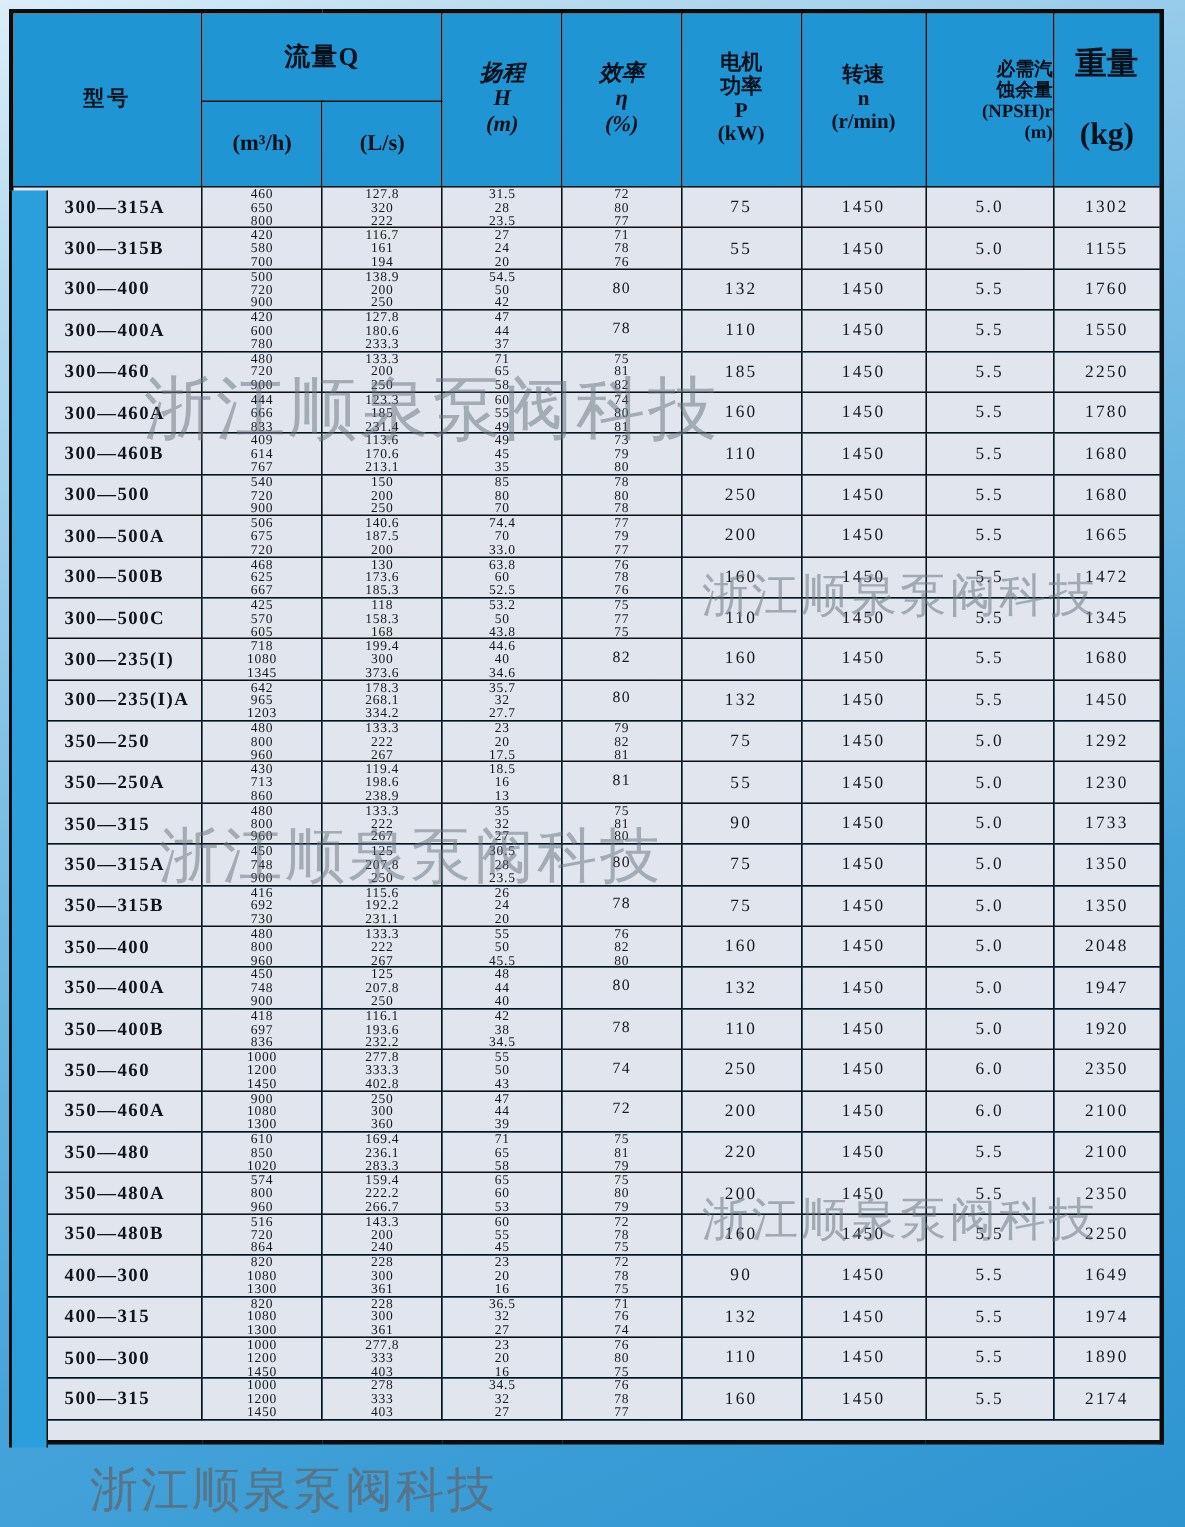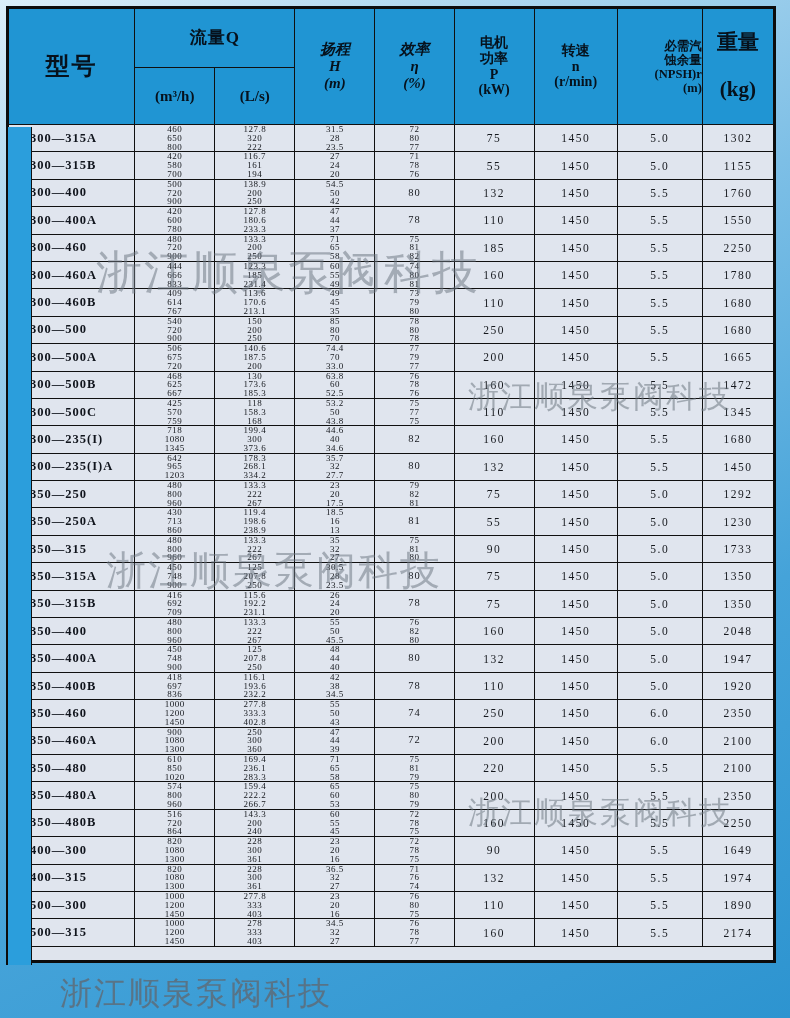"型号" th.h-model { font-size: 24px -> 14px }
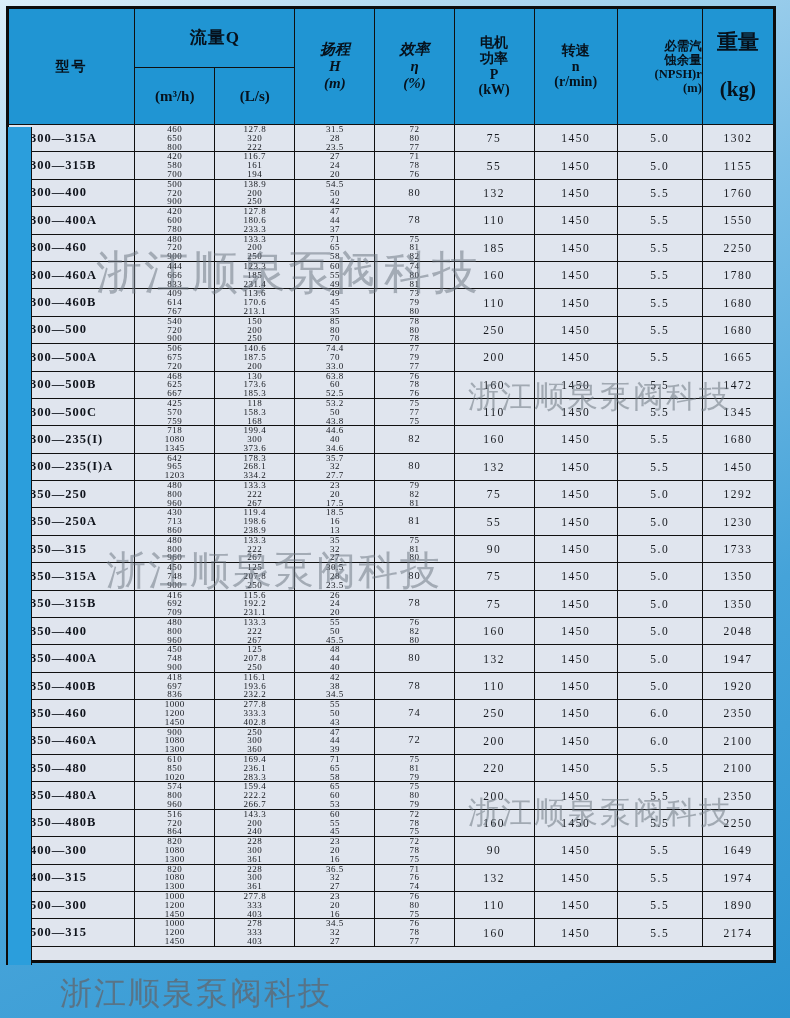"300—315A" td.col-model { padding-left: 21px -> 34px }
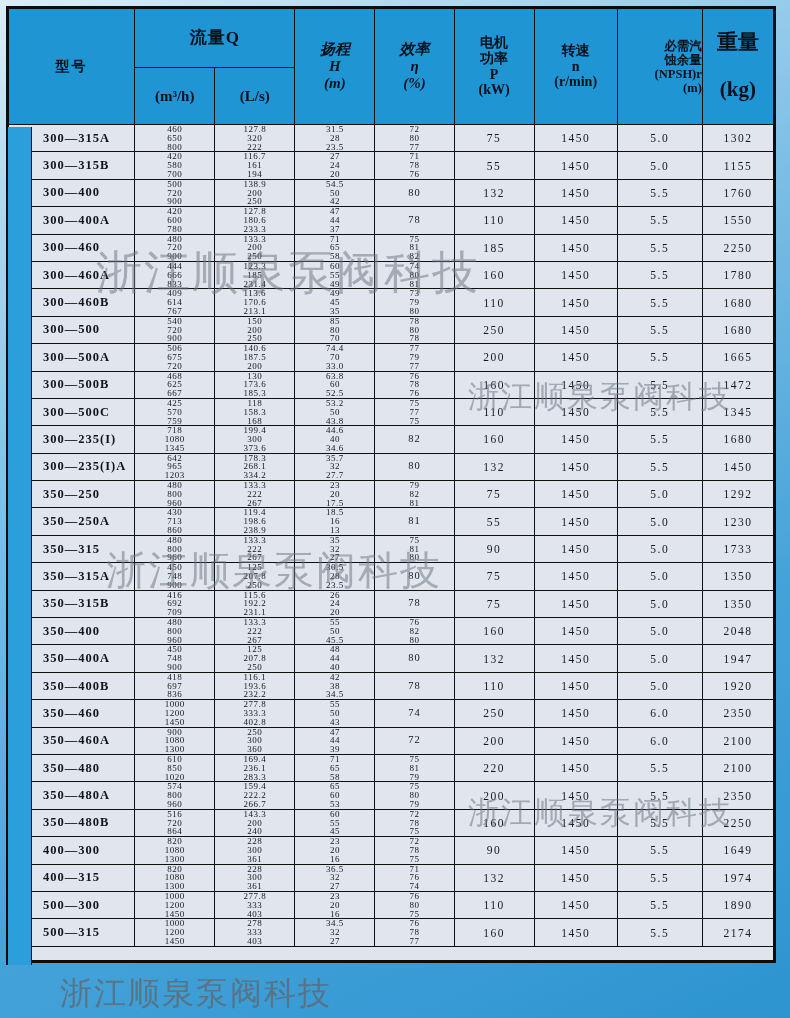"759" div { text: 759 -> 605 }
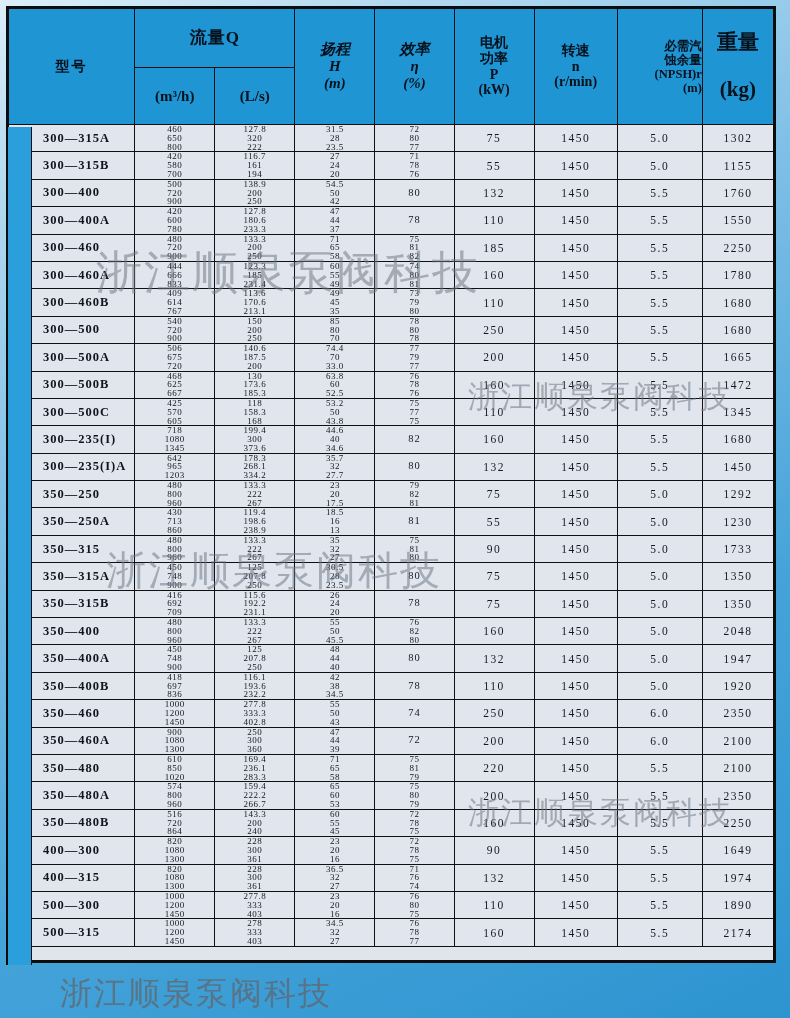"709" div { text: 709 -> 730 }
